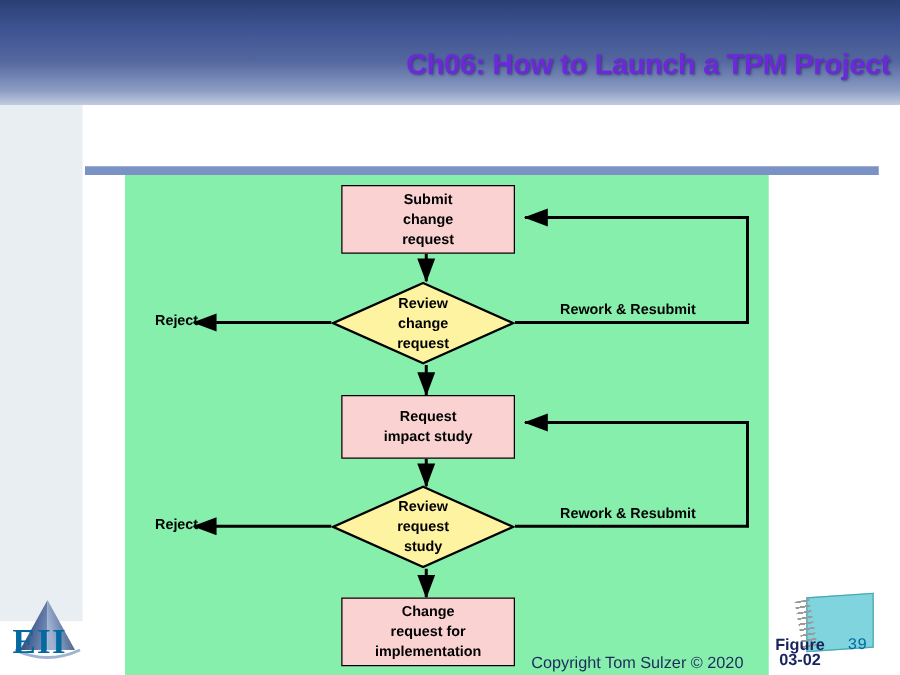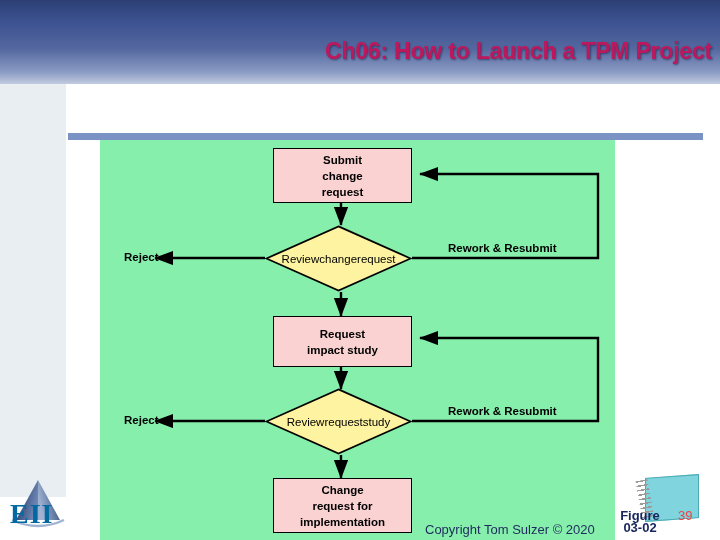"Ch06: How to Launch a" .header-title { color: #be185d -> #6d28d9 }
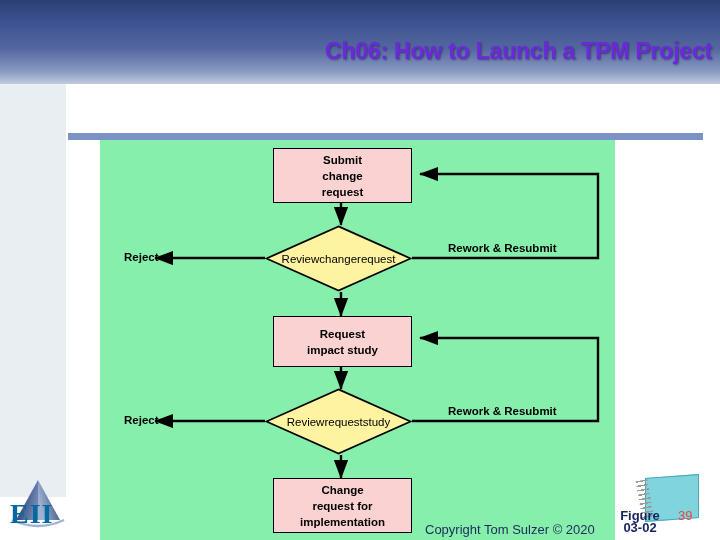"Review" .diamond-label { flex-direction: row -> column; font-weight: normal -> bold }
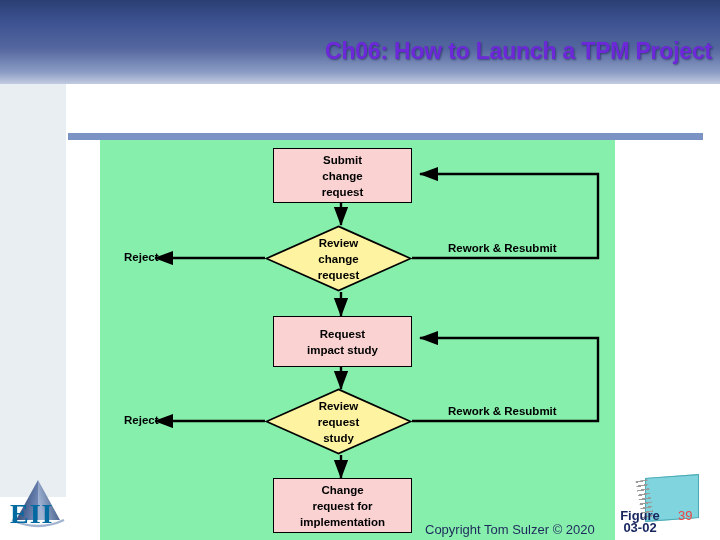"39" .page-num { color: #ef4444 -> #0369a1; font-family: none -> Liberation Mono, monospace }
